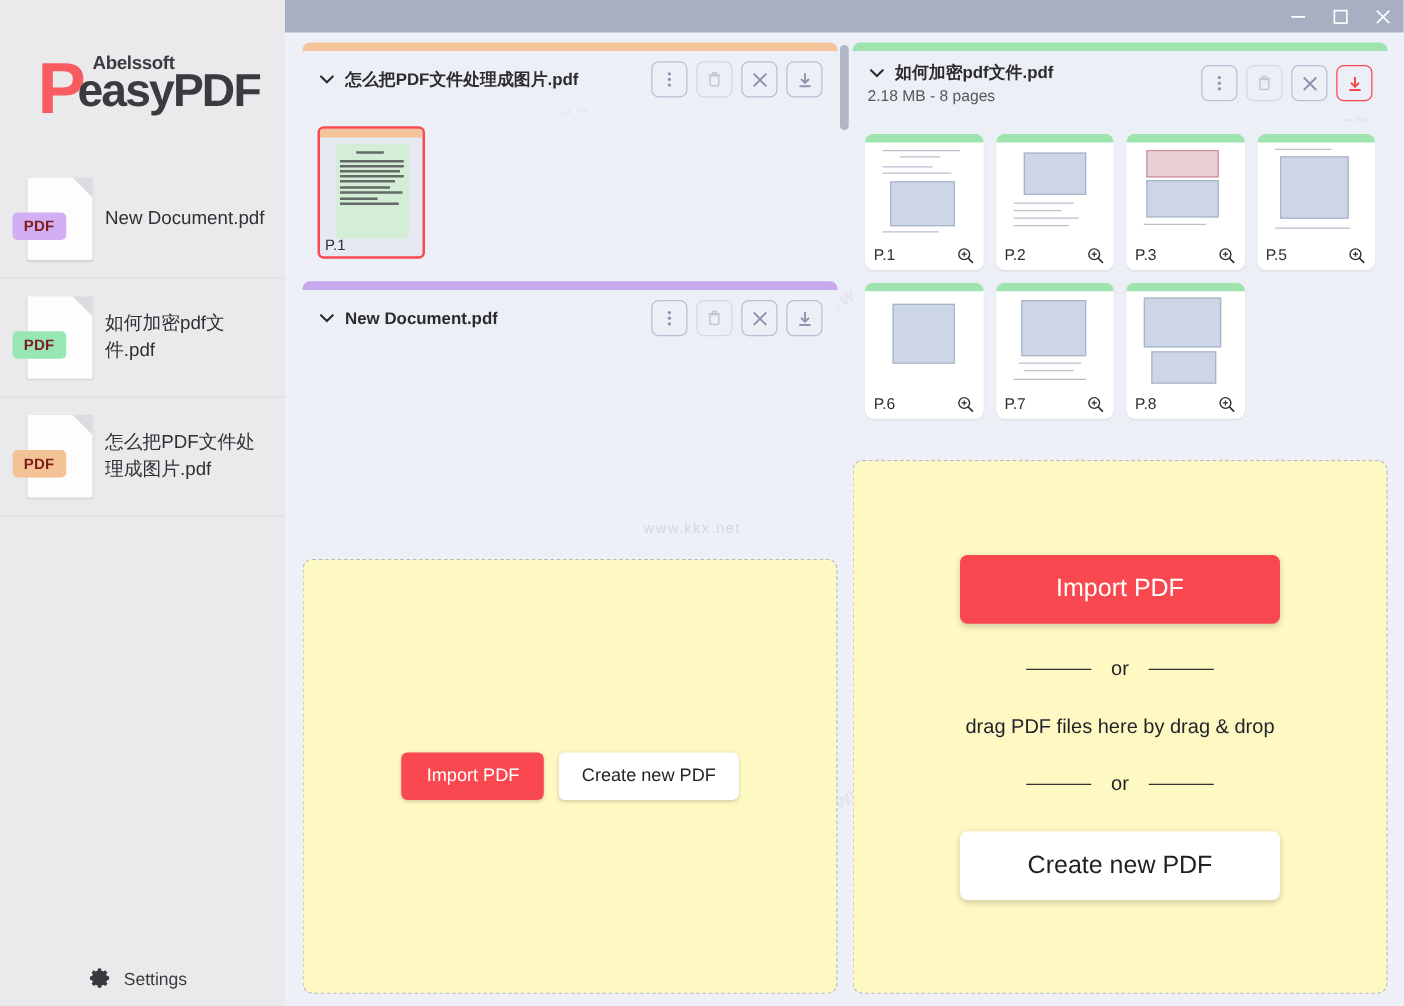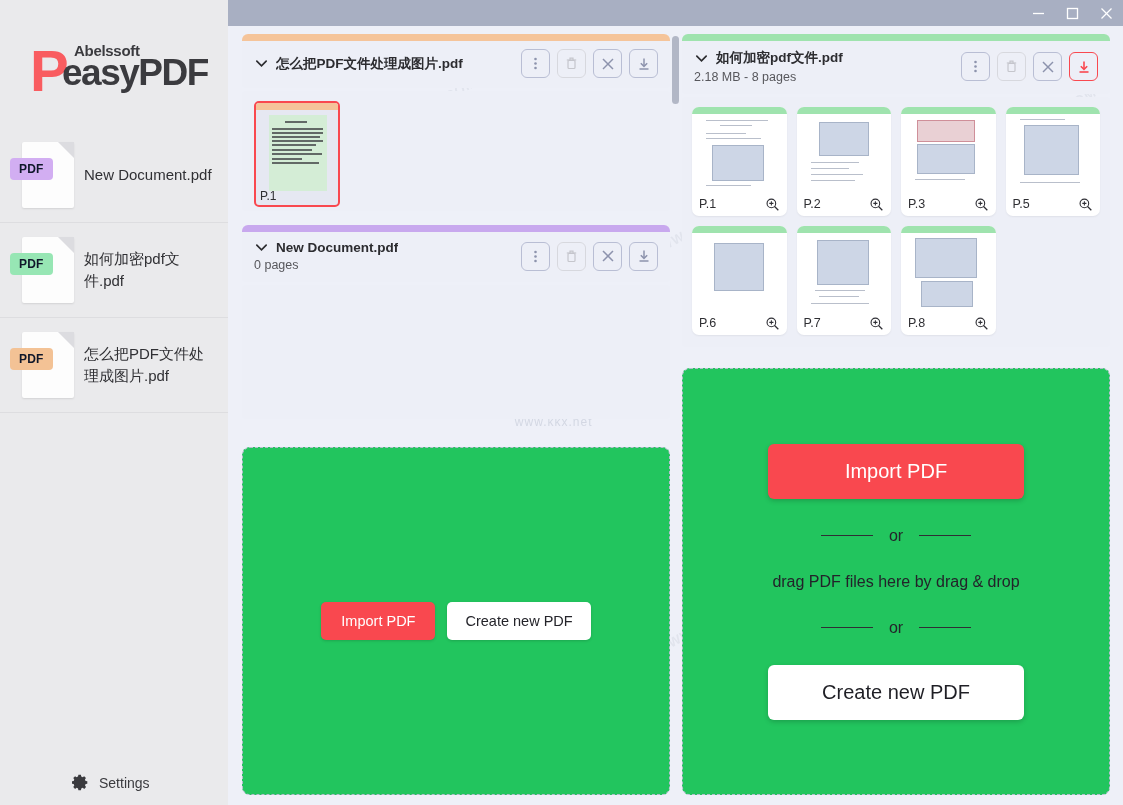"PDF" .doc-badge { color: #0f172a -> #7f1d1d; top: 16px -> 28px }
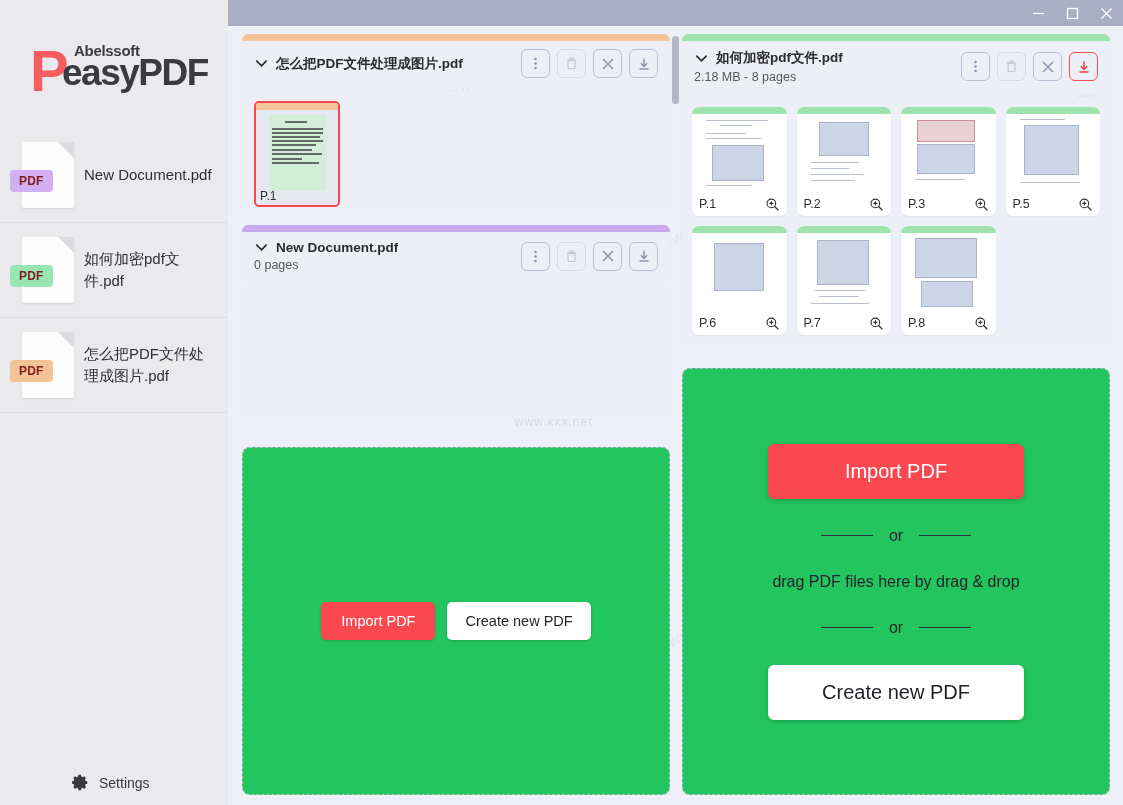"0 pages" div.doc-sub { html: <div>0 pages</div> -> none }
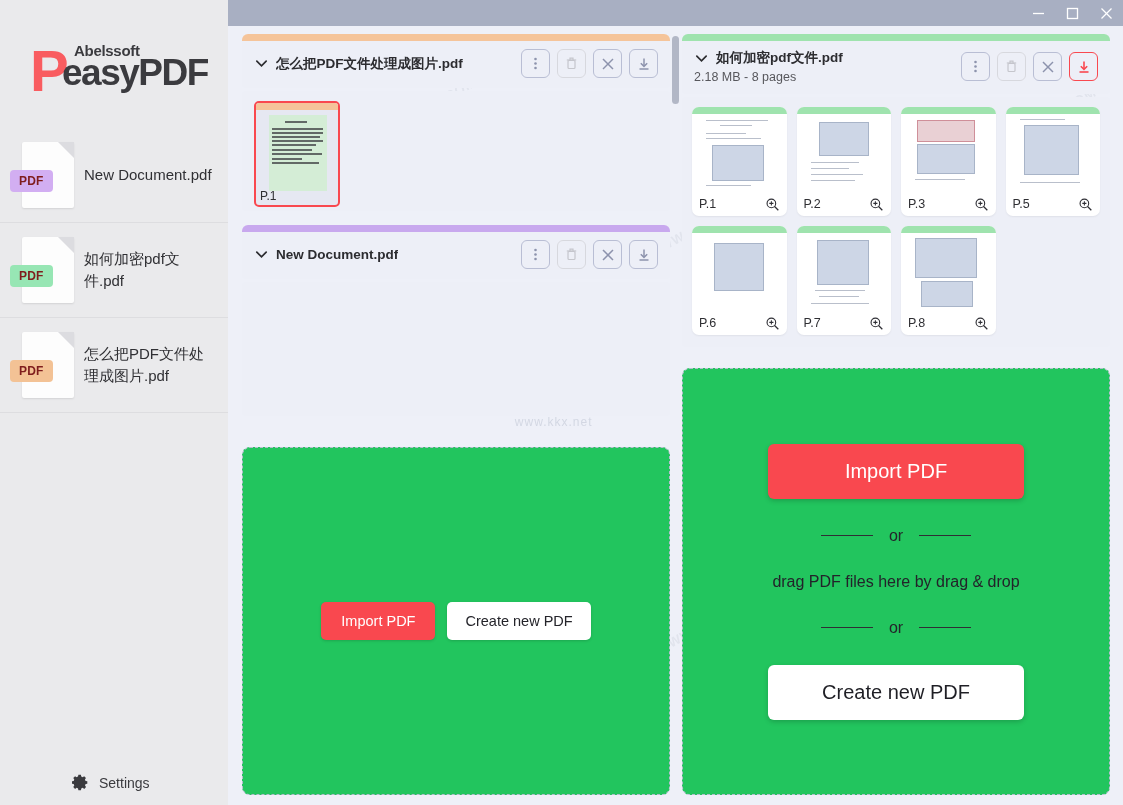"Import PDF" .import-panel { background: #22c55e -> #fef9c3 }
